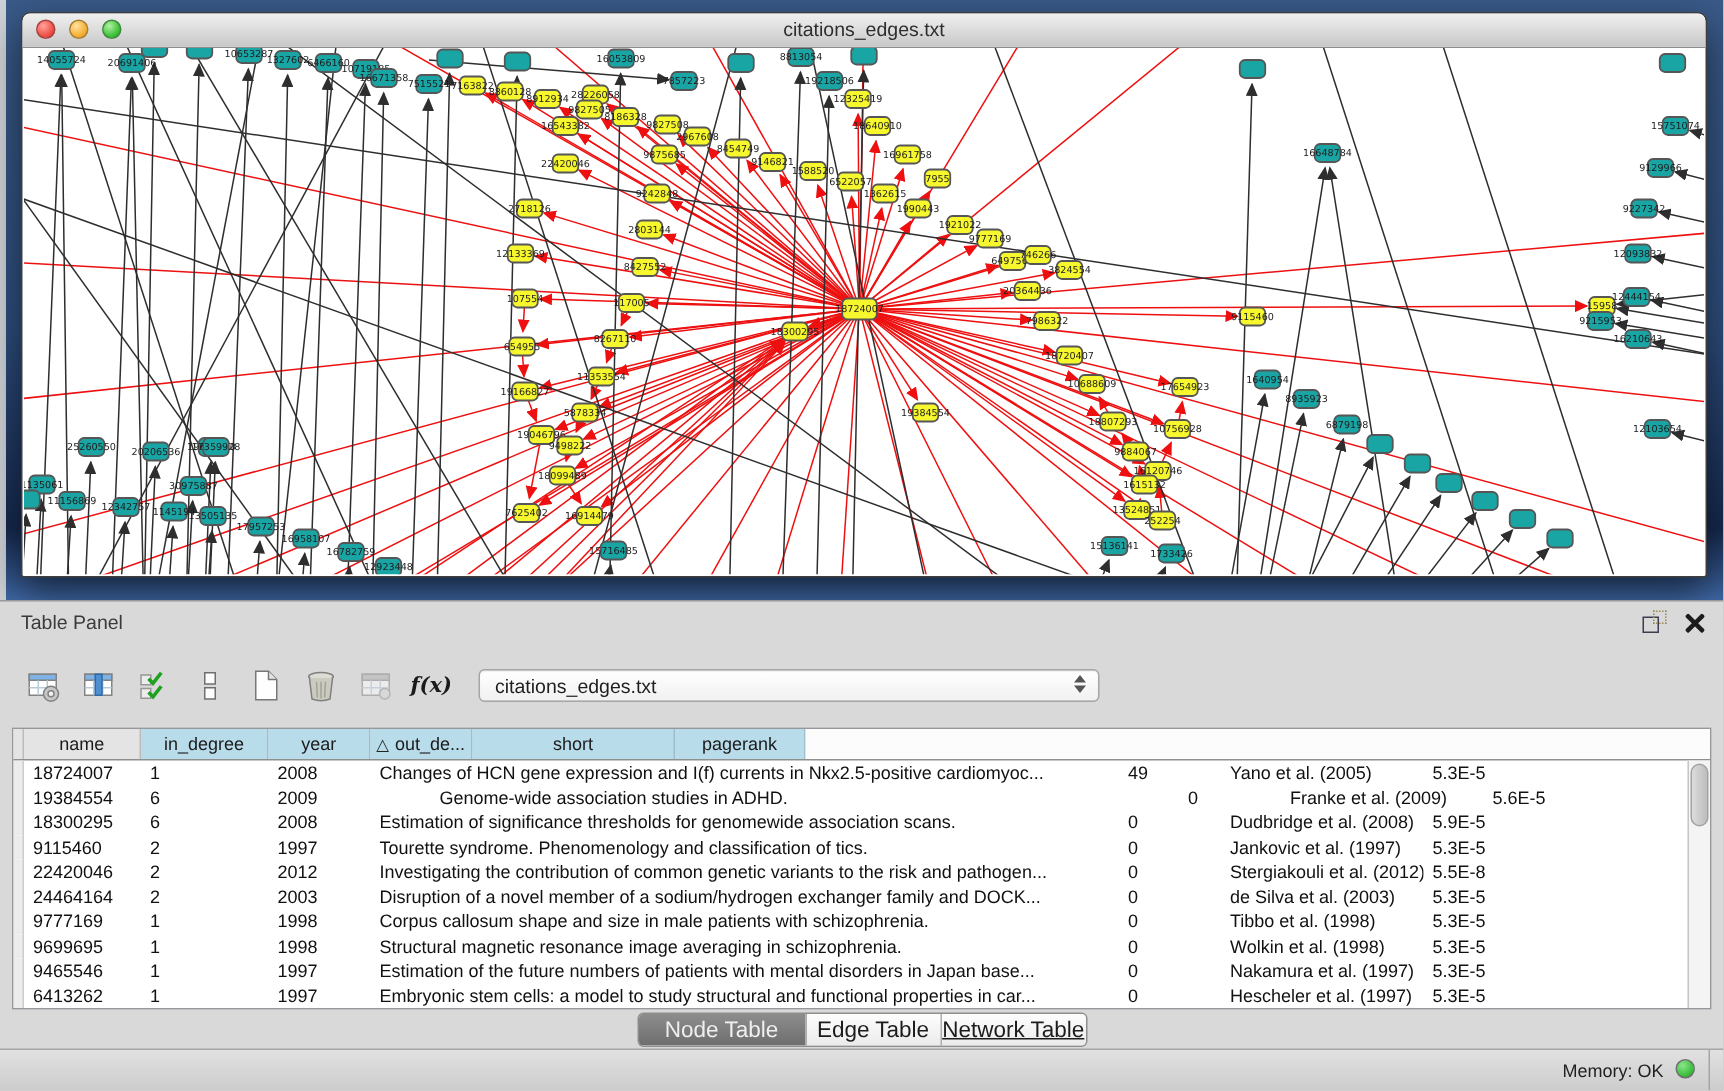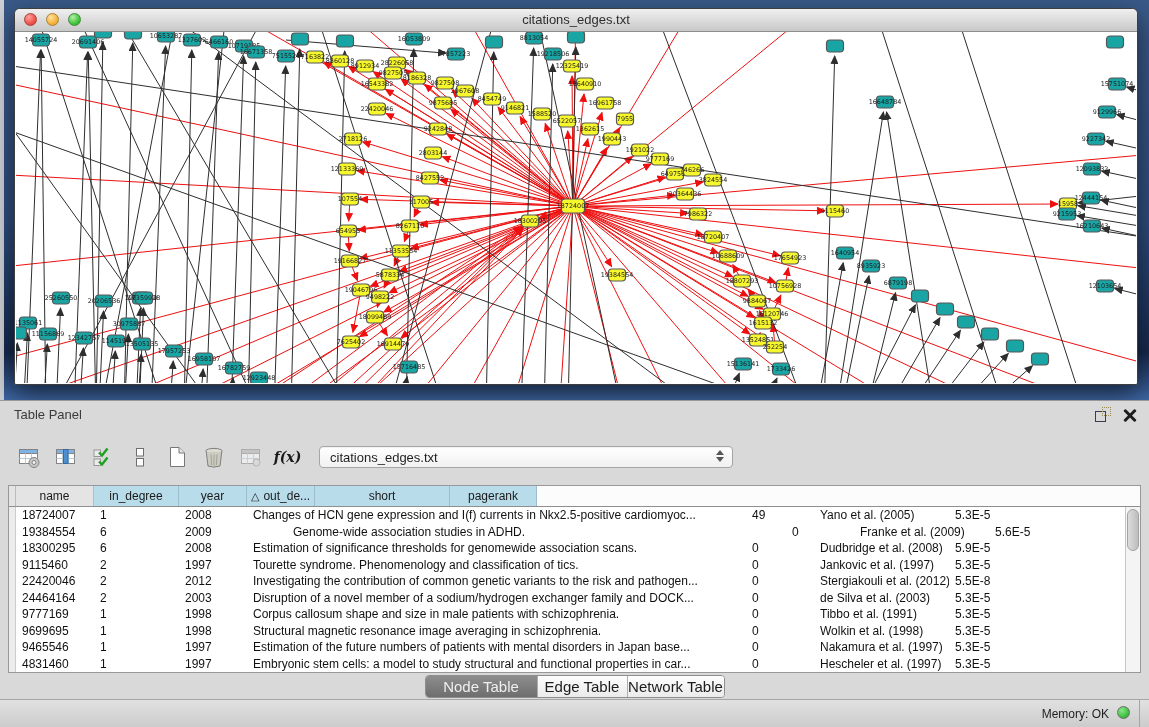"Tibbo et al. (1991)" div.td { text: 1991 -> 1998 }
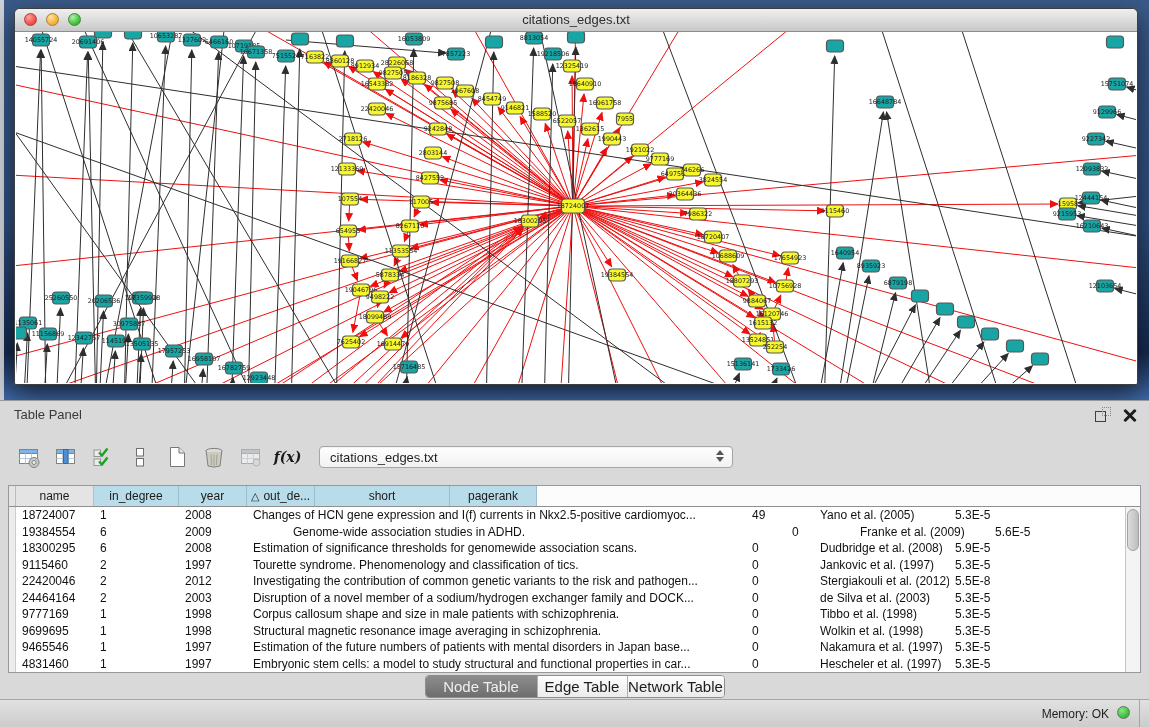"4831460" div.td { text: 4831460 -> 6413262 }
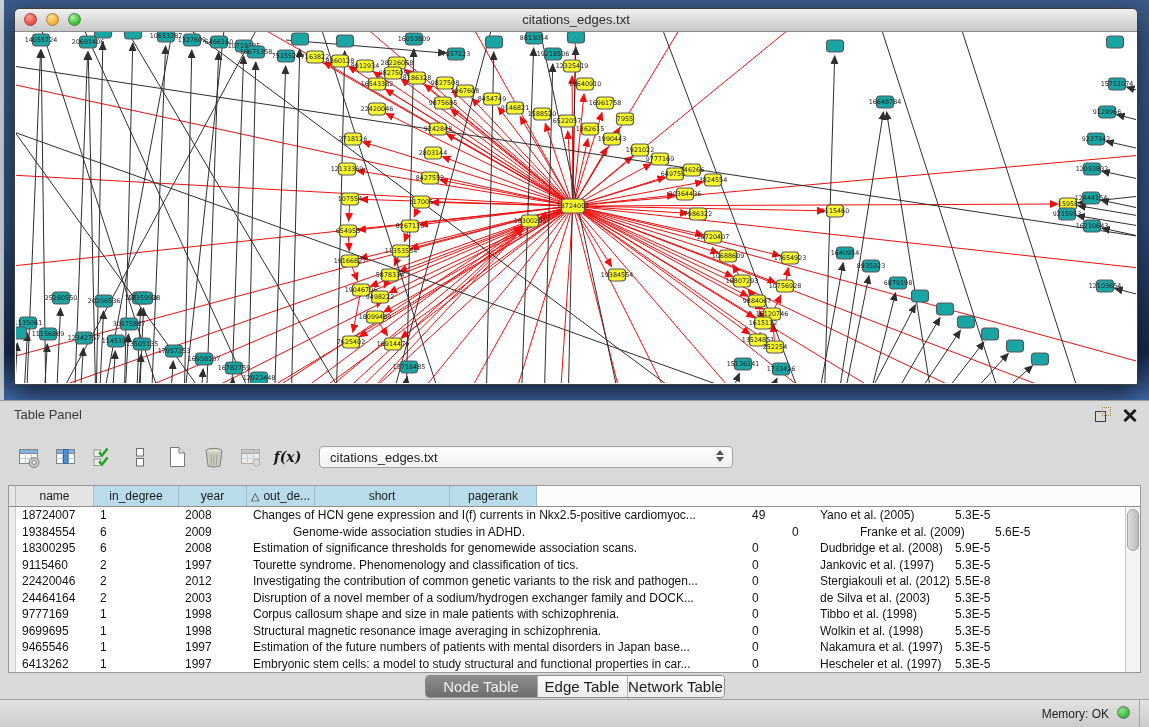"Network Table" div.tab { text-decoration: none -> underline }
